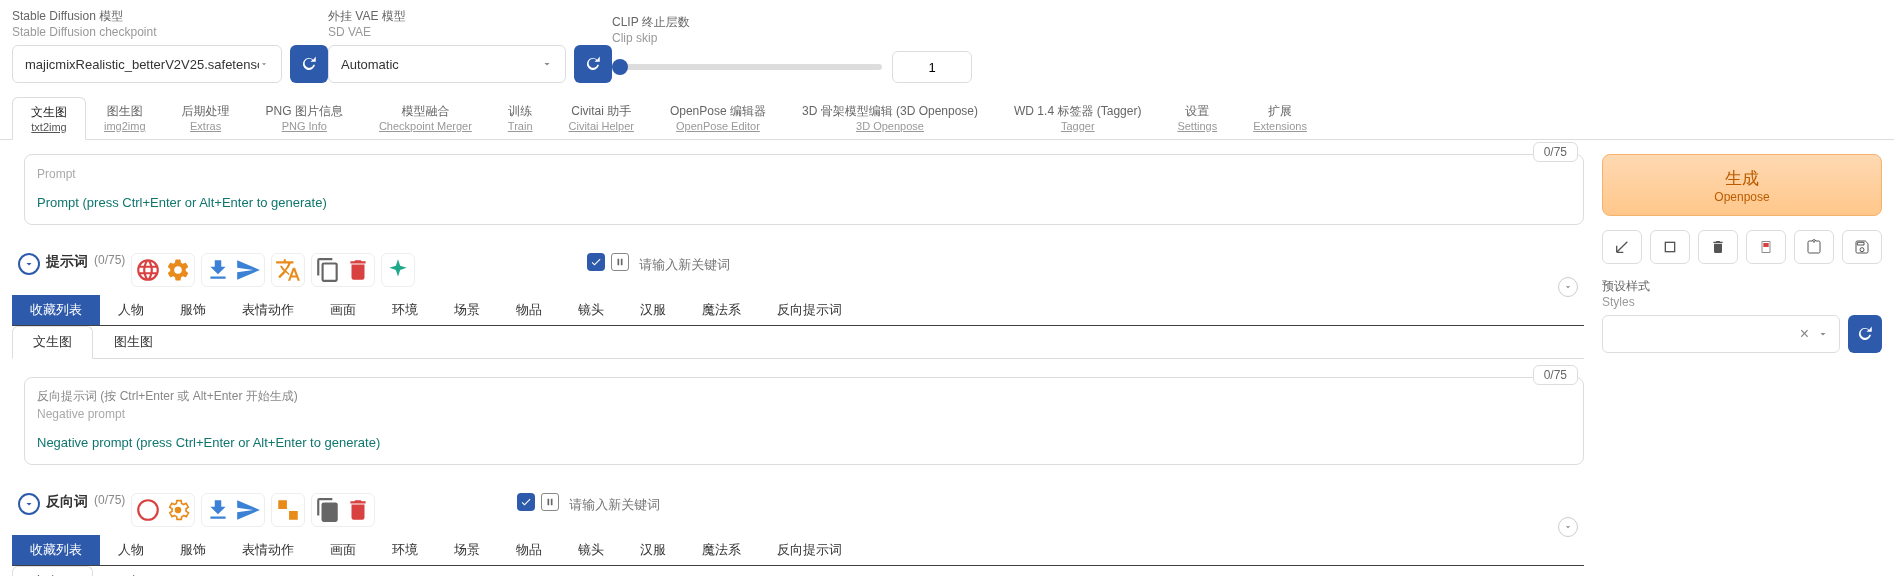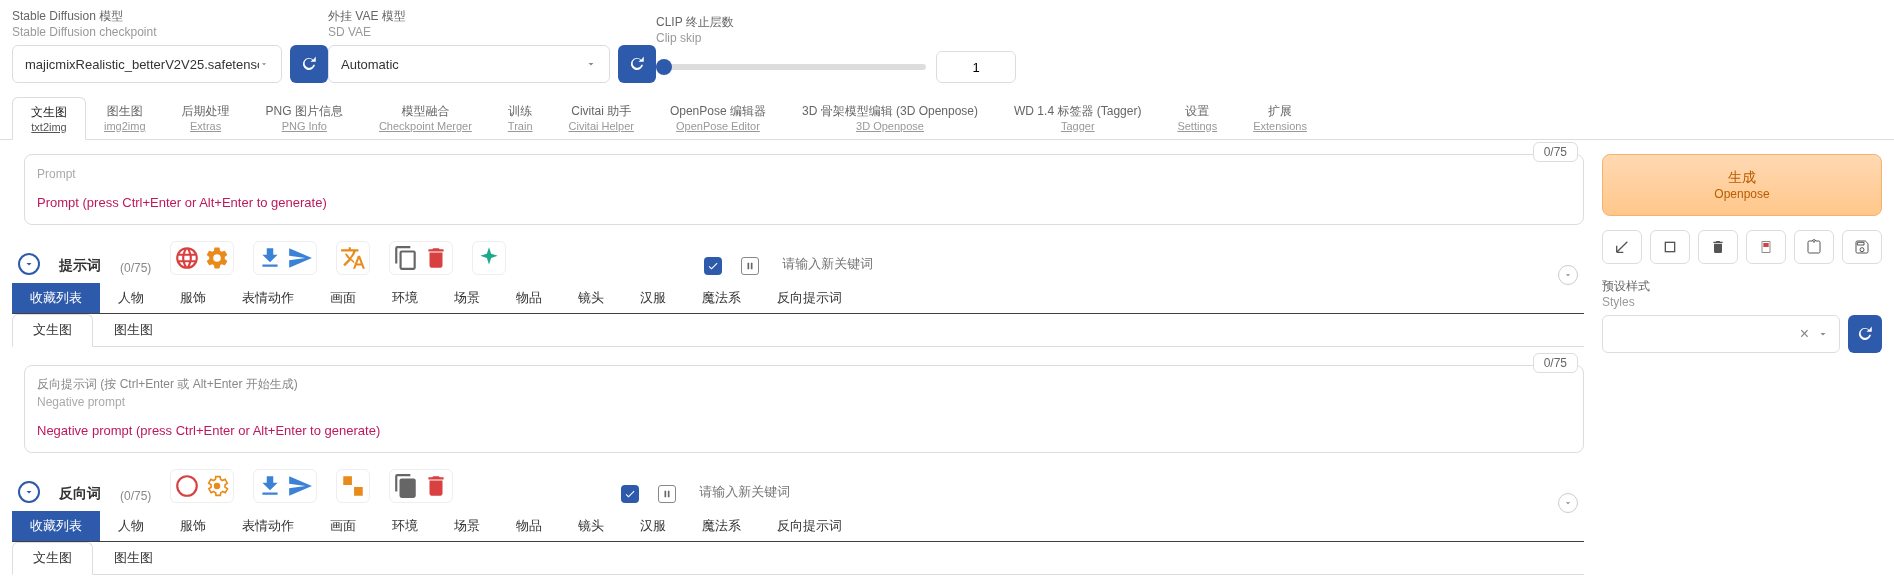"Automatic" .dropdown.sd-vae { width: 282px -> 238px }
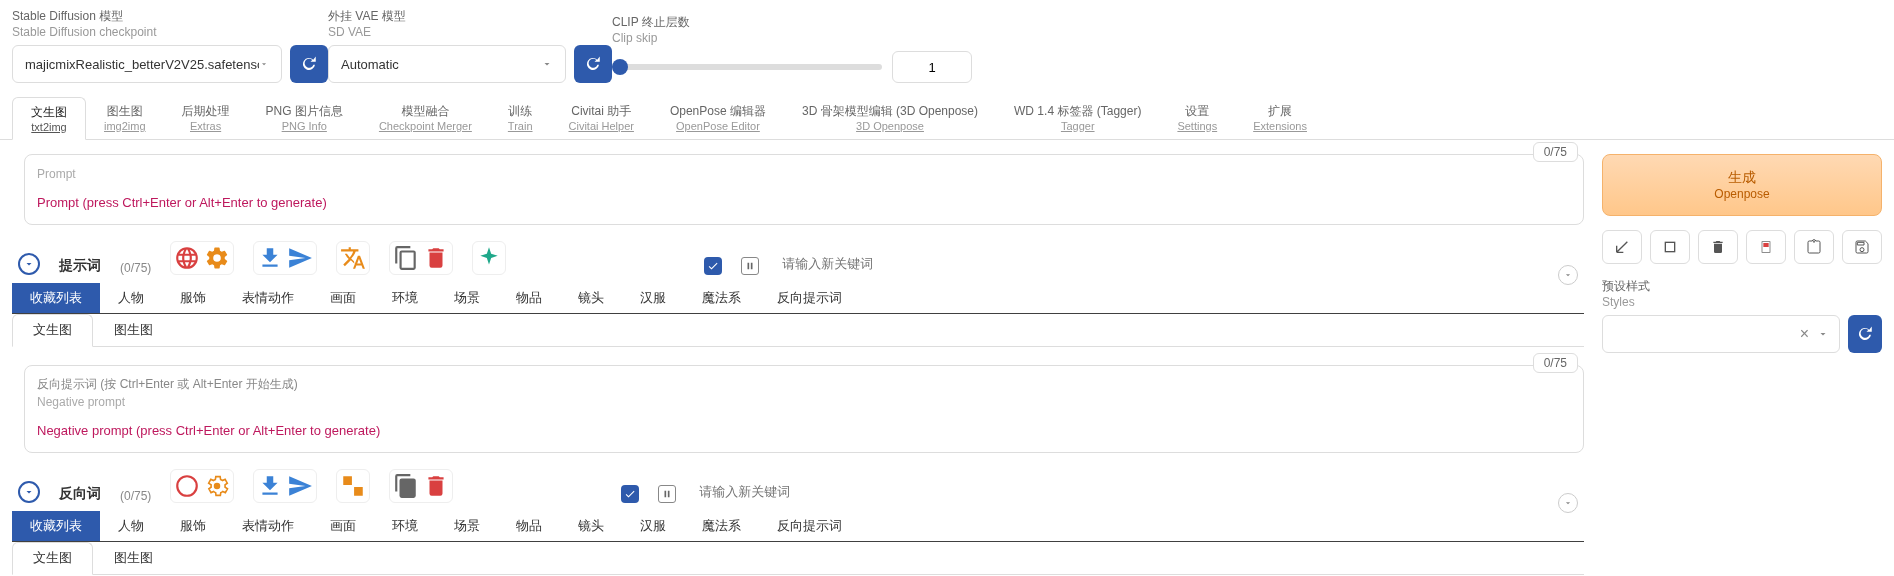"0/75" .prompt-block { margin-bottom: 8px -> 20px }
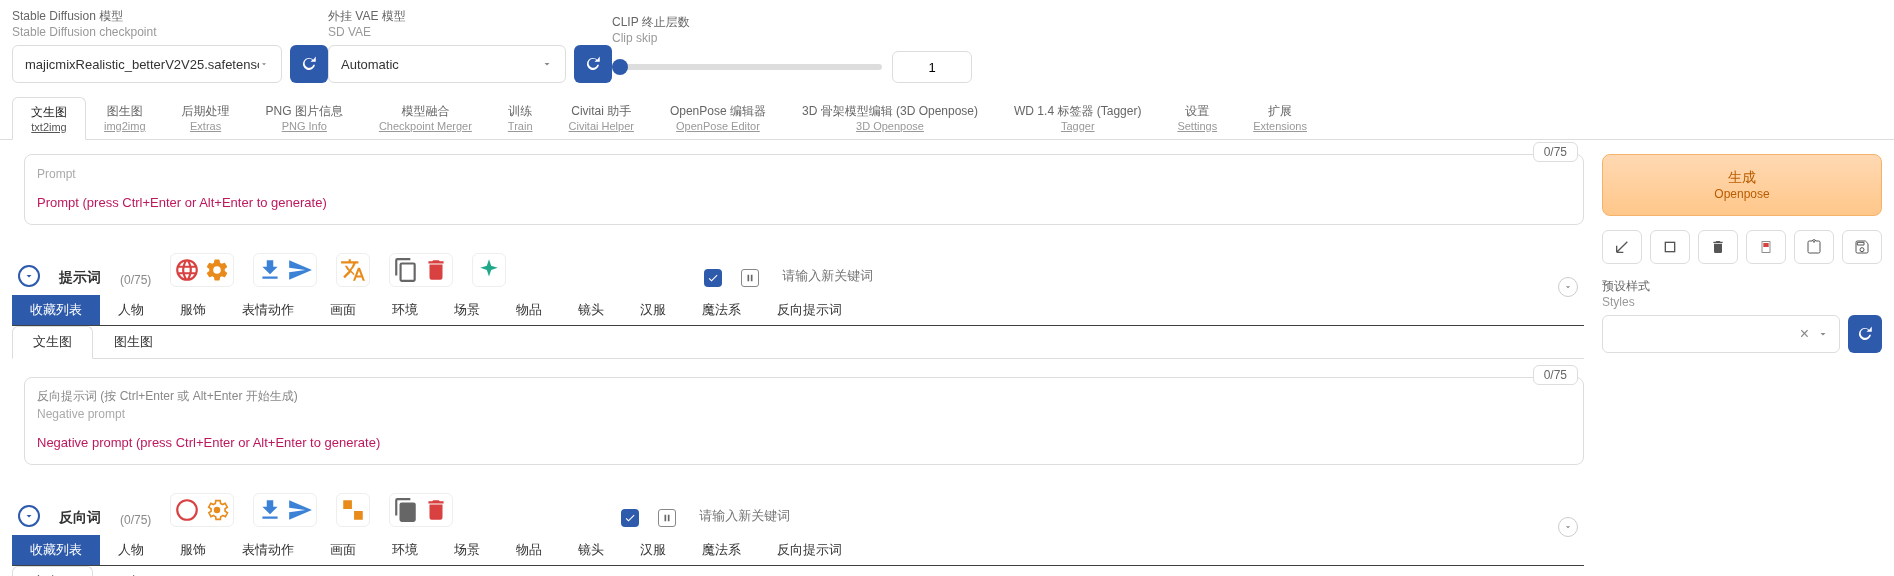"生成" .generate-btn .gen-cn { font-size: 14px -> 17px }
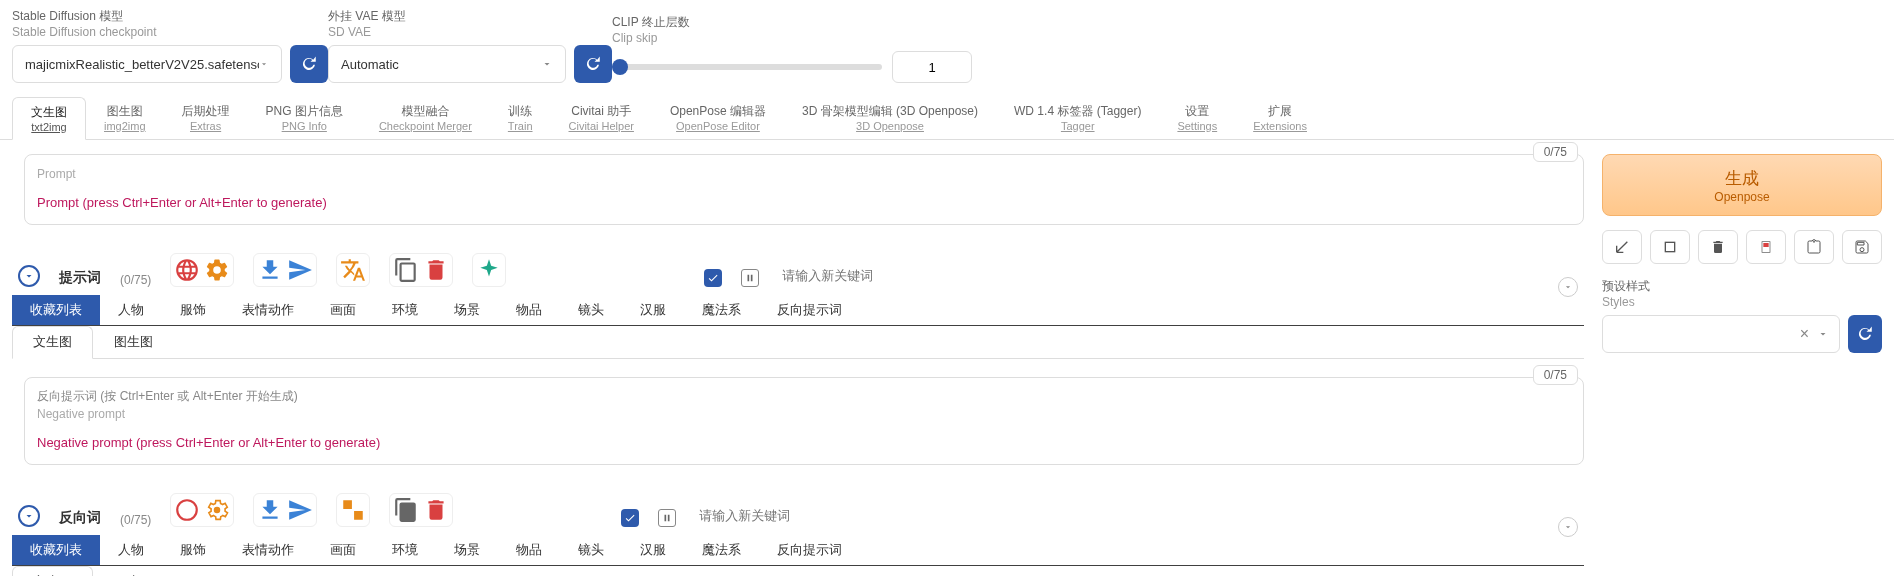"Prompt (press Ctrl+Enter or Alt+Enter" .prompt-placeholder { color: #be185d -> #0f766e }
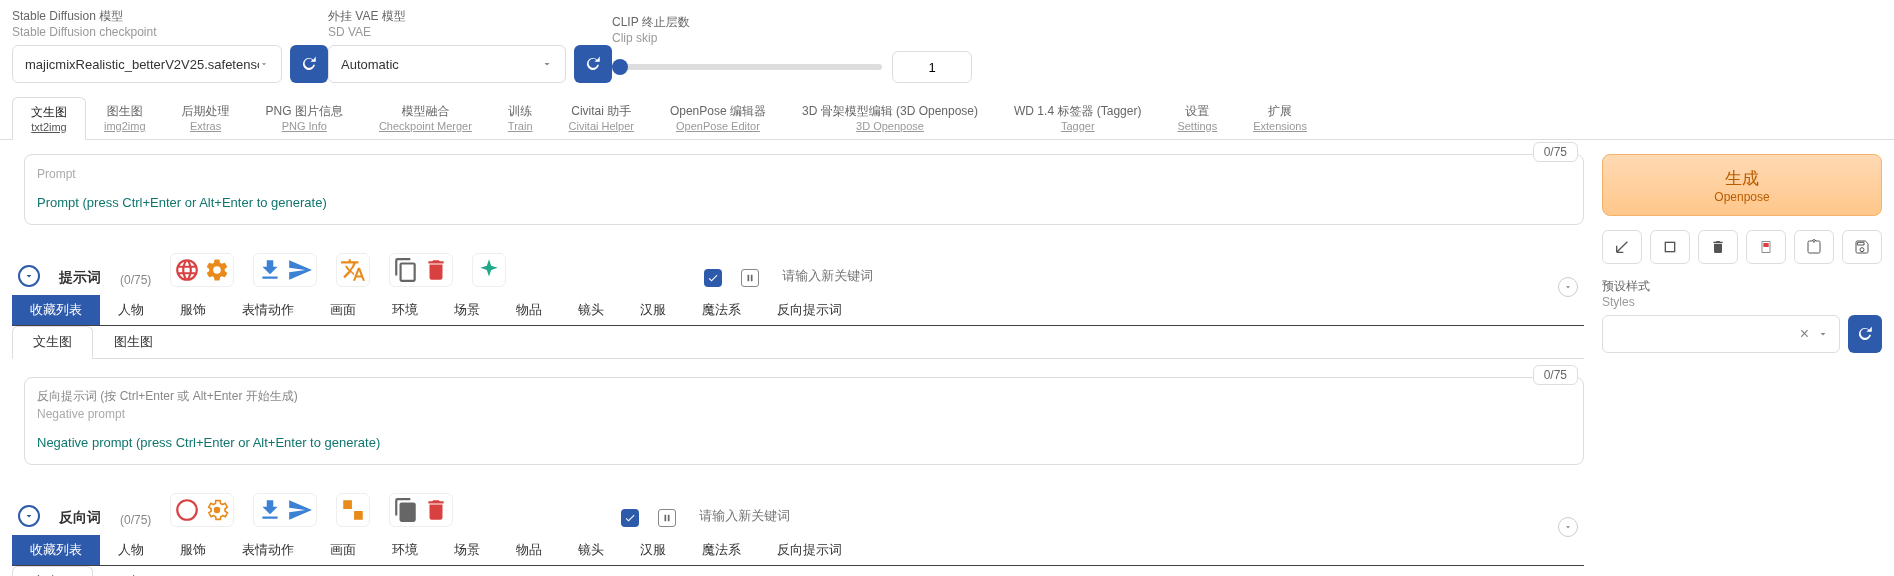"提示词" .toolbar-row { align-items: flex-end -> flex-start; gap: 19px -> 6px }
